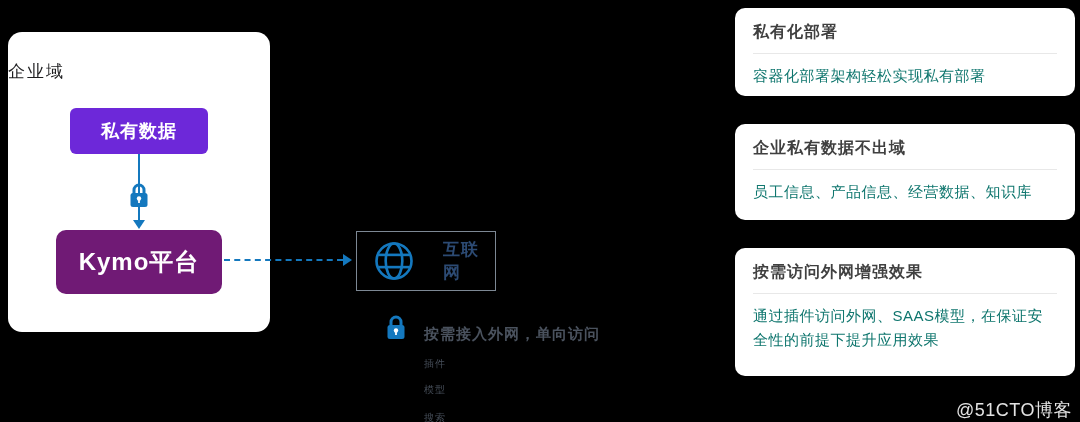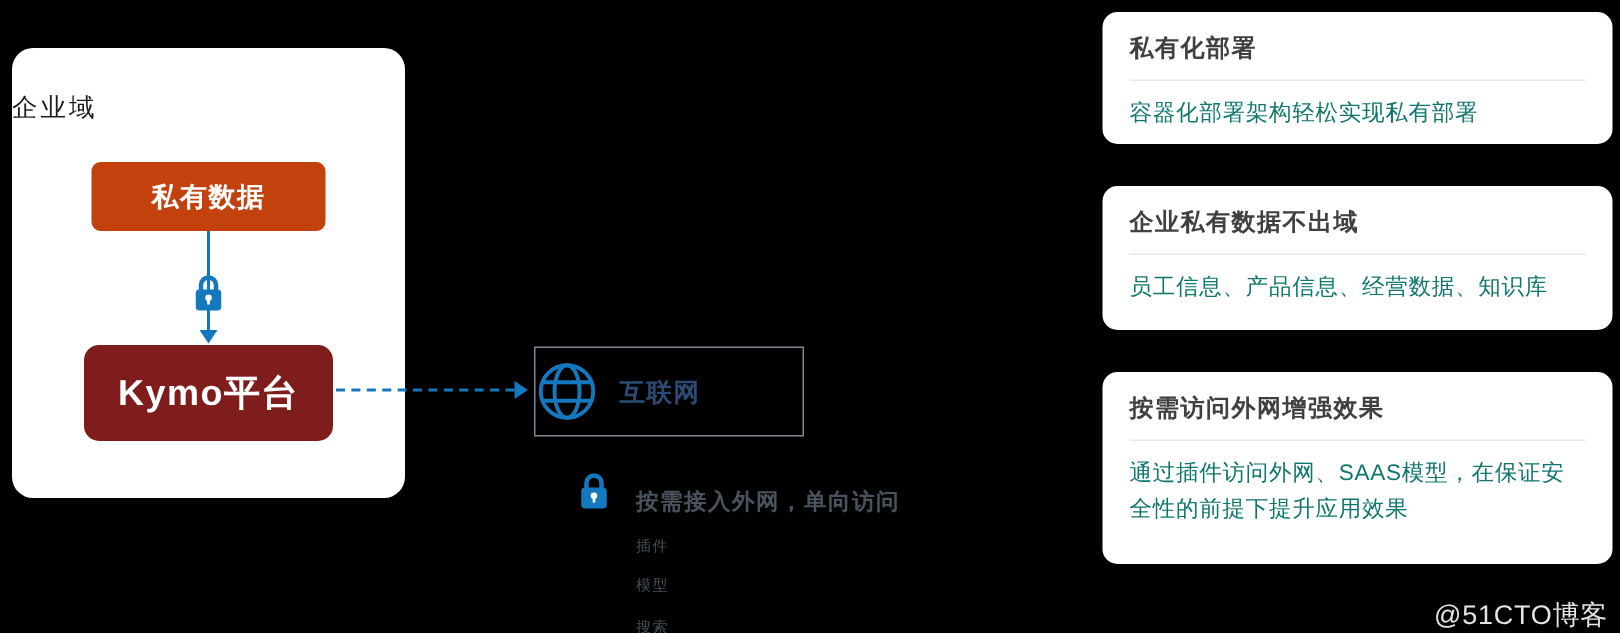"私有数据" .private-data-box { background: #c2410c -> #6d28d9; width: 156px -> 138px }
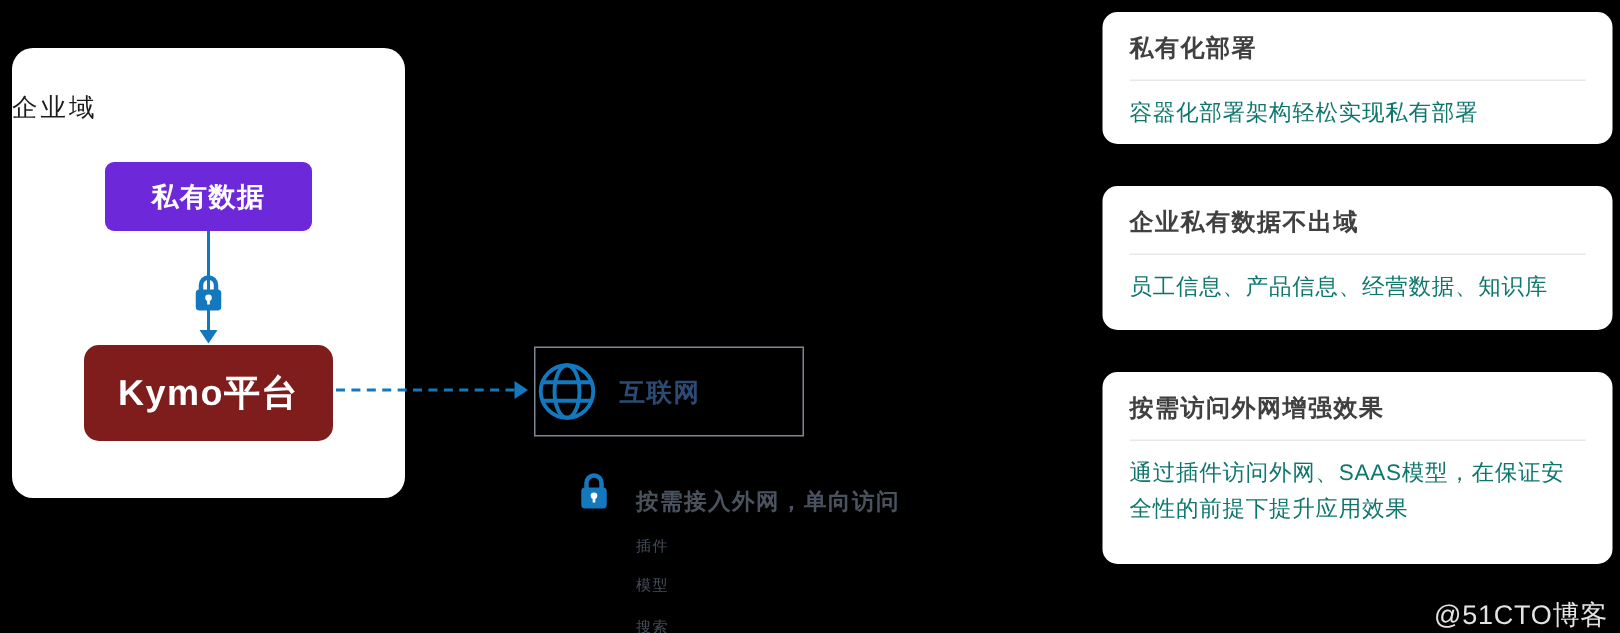"Kymo平台" .kymo-box { background: #7f1d1d -> #701a75 }
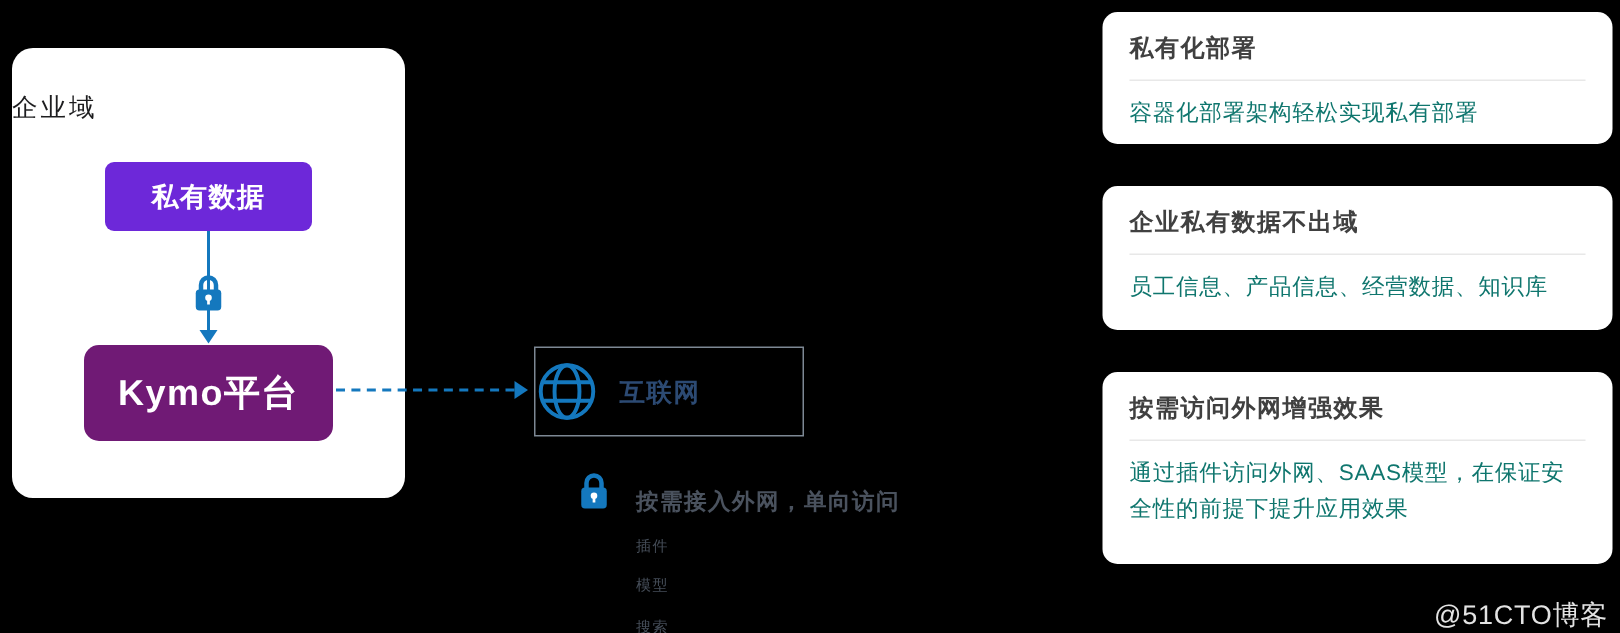"互联网" .internet-box { gap: 14px -> 28px; padding-left: none -> 16px; width: 180px -> 140px }
